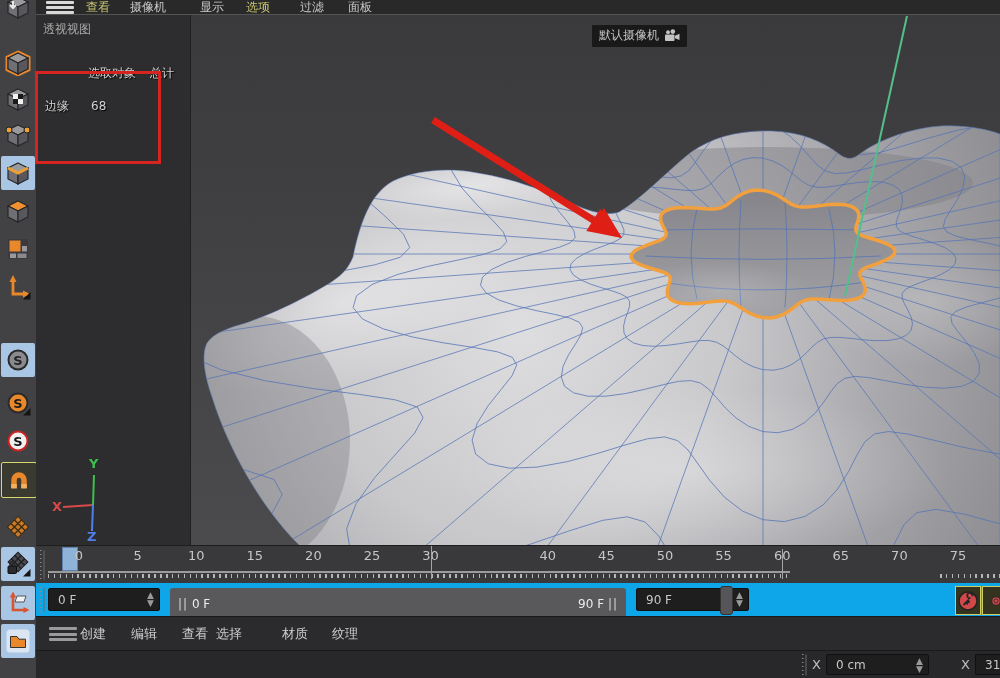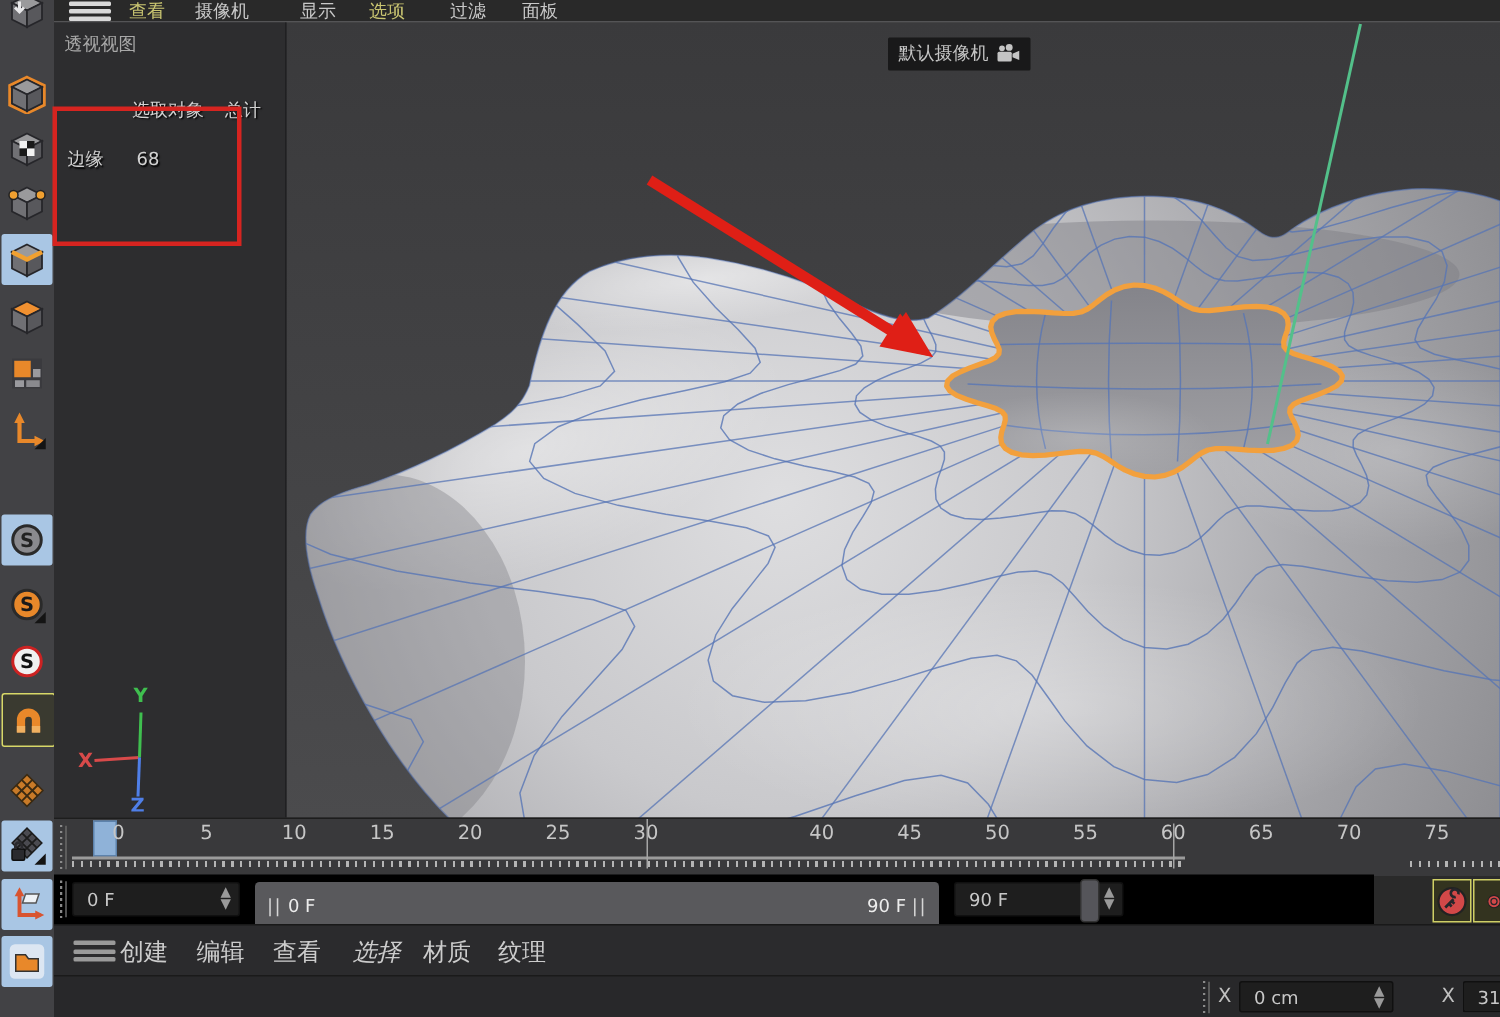"0 F" #range-row { background: #000000 -> #0ea5e9; width: 880px -> 964px }
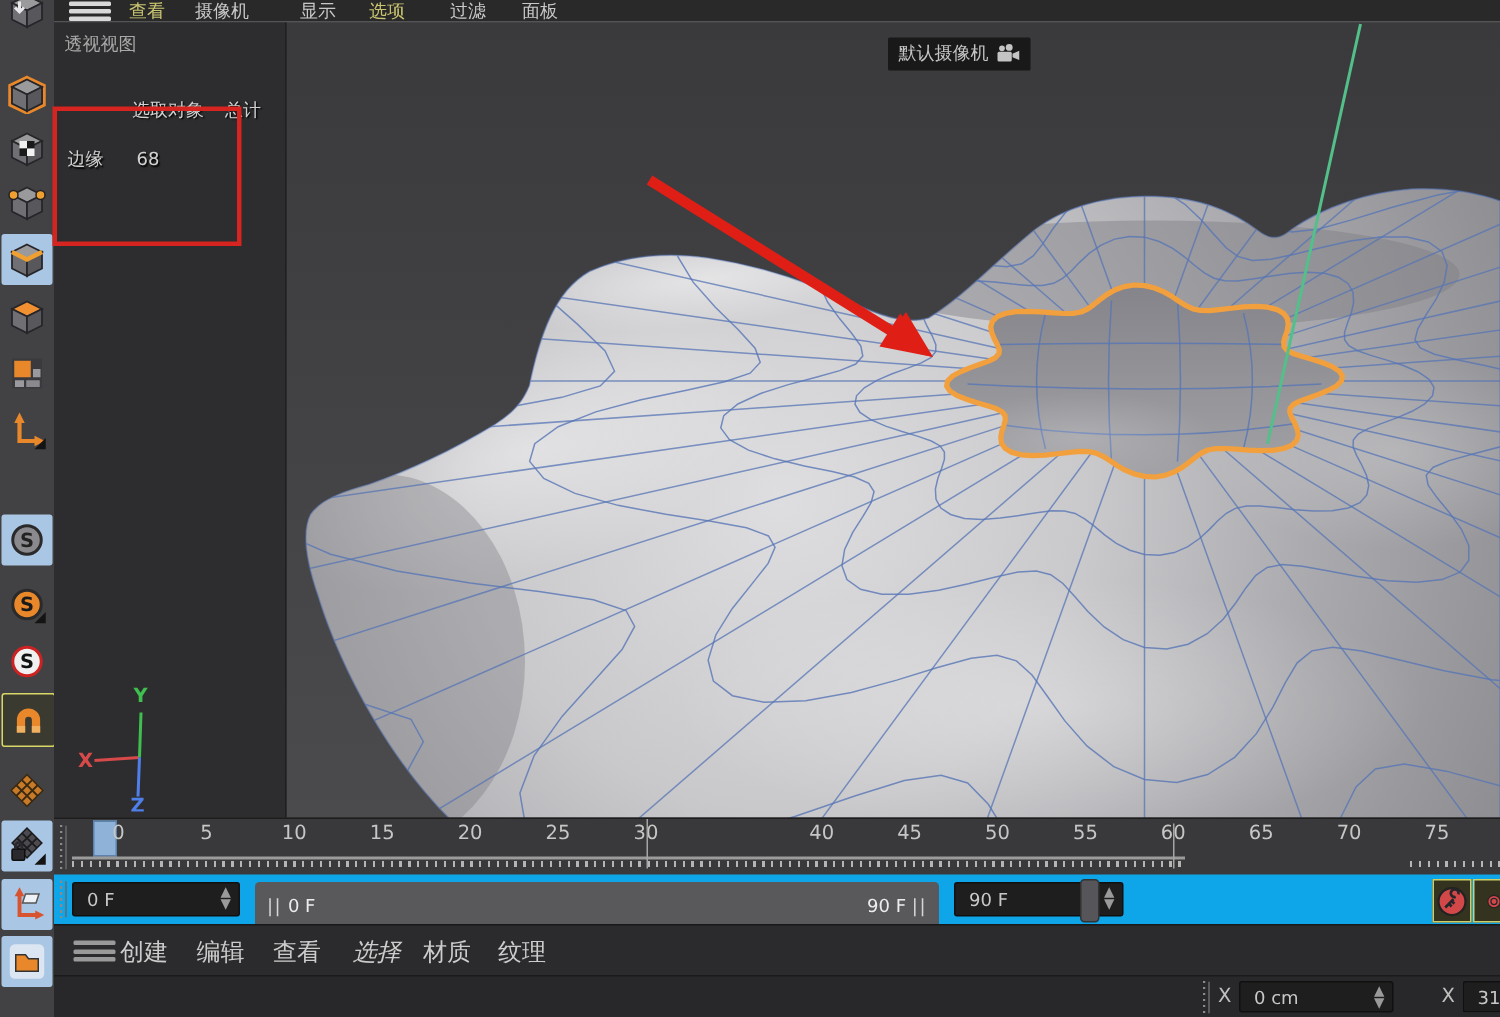"创建" .mmenu-item { font-size: 16px -> 13px }
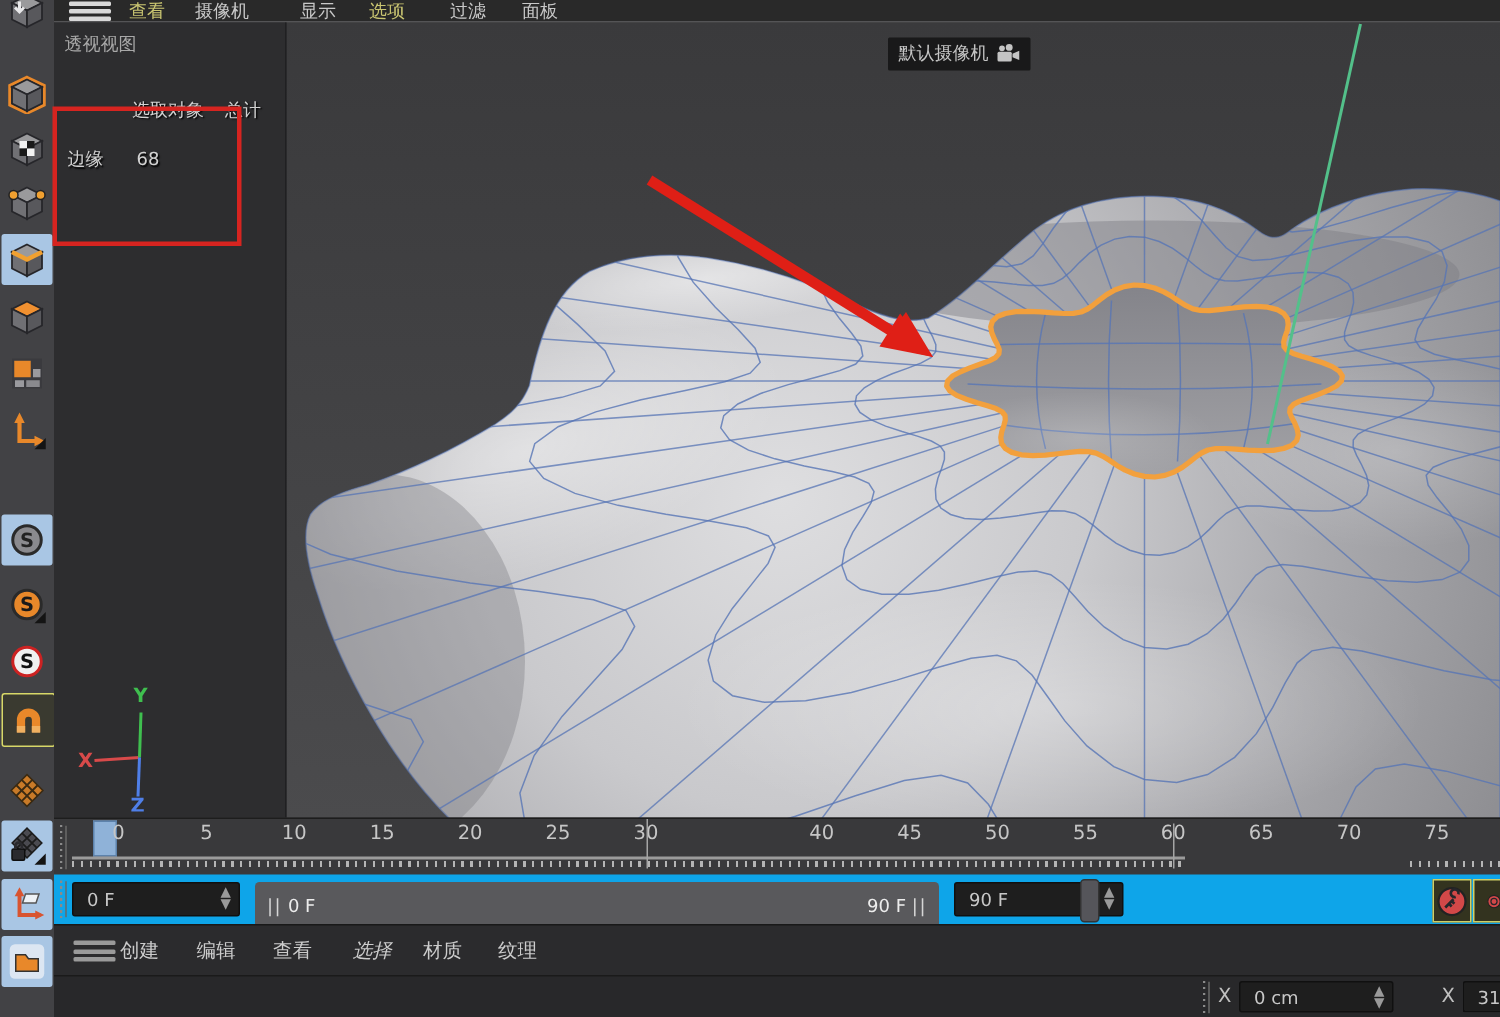"选择" span.mmenu-item { font-style: italic -> none; left: 199px -> 180px }
